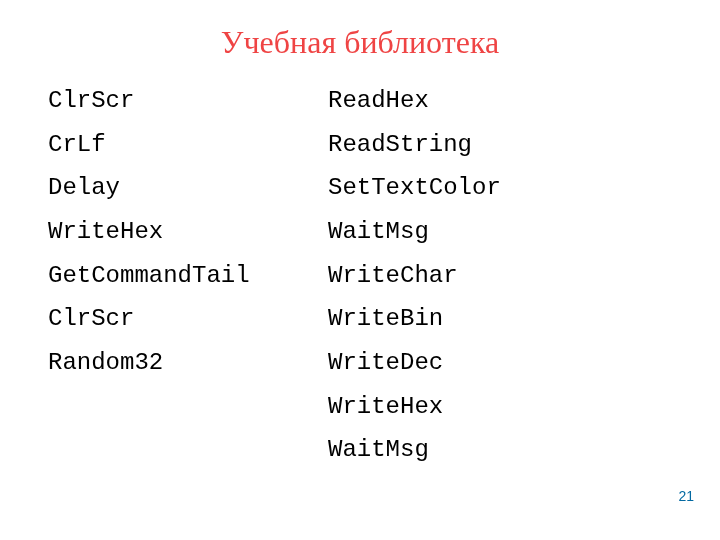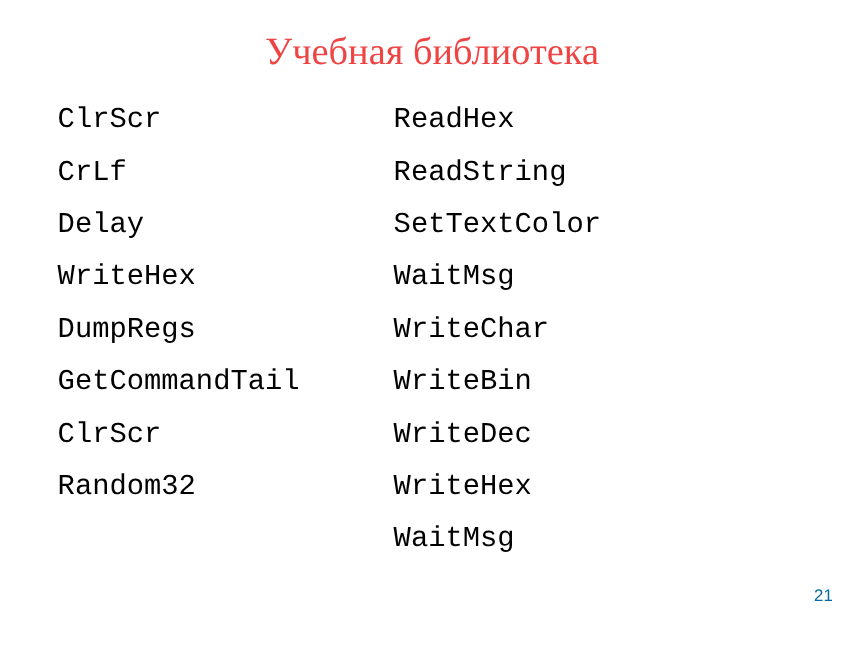"DumpRegs" div.item { html: <div>DumpRegs</div> -> none }
